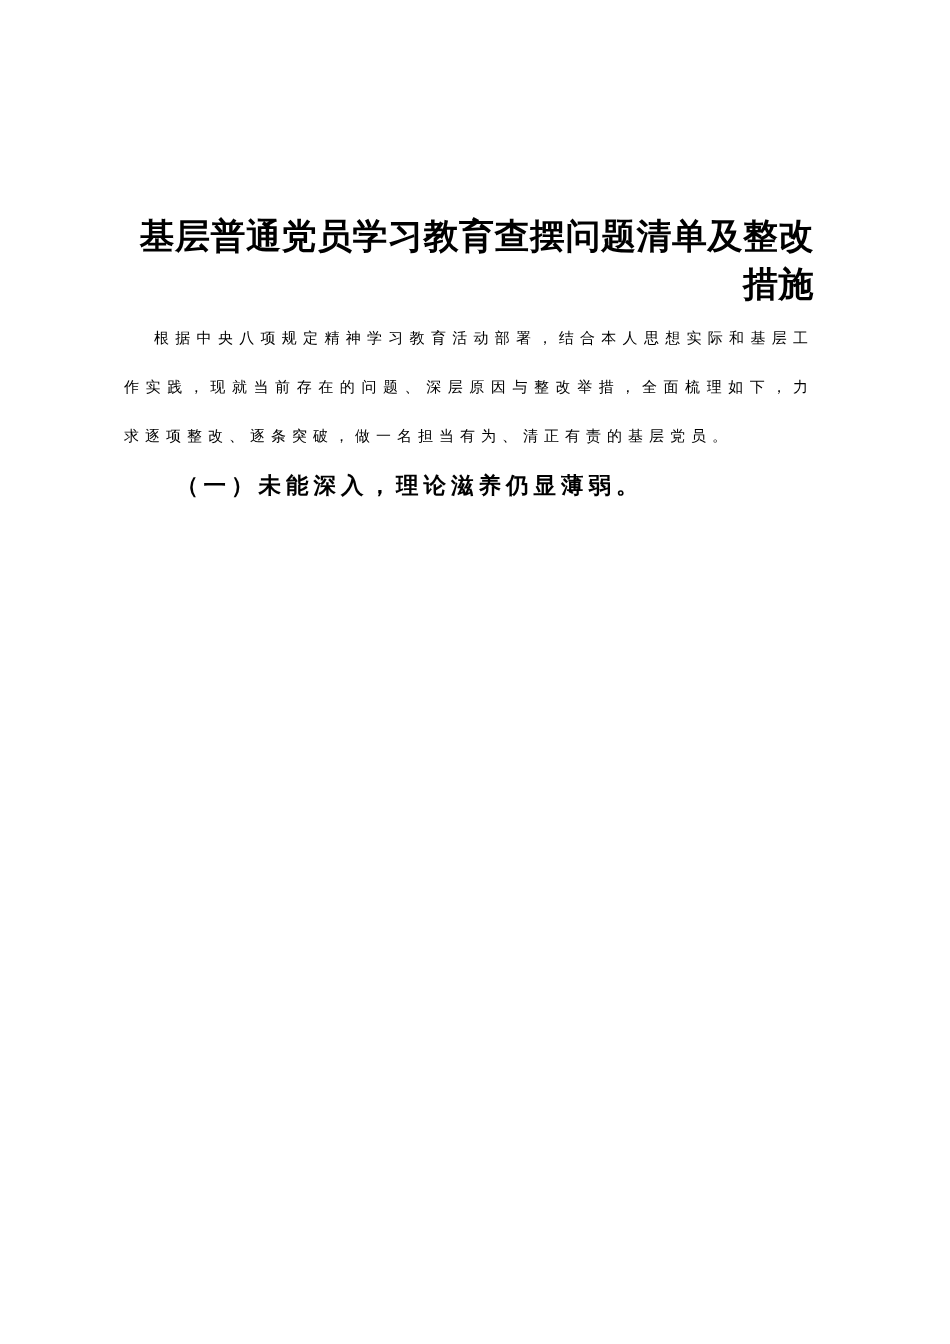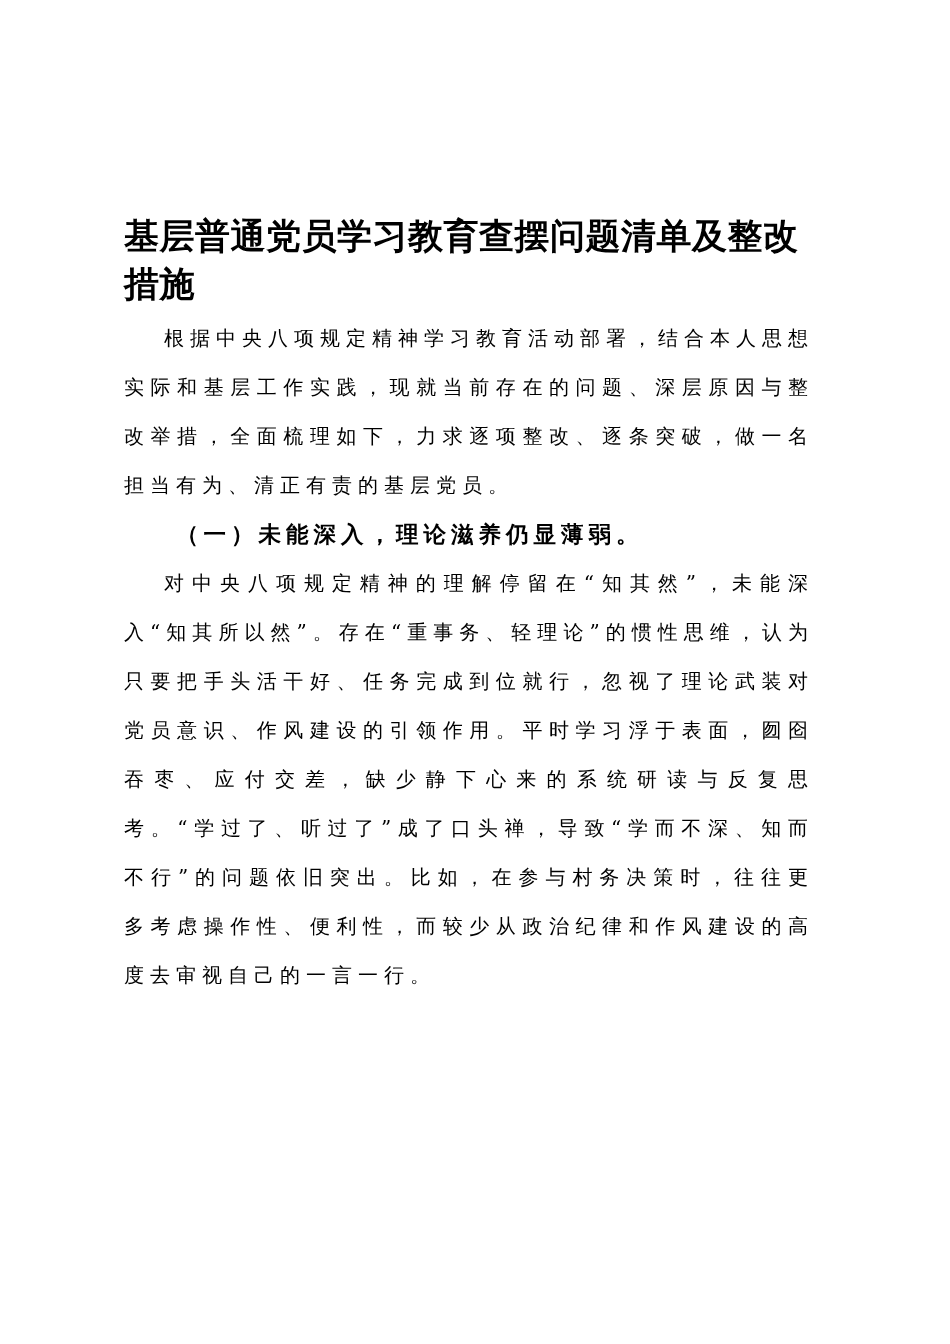"基层普通党员学习教育查摆问题清单及整改措施" .title { text-align: left -> right }
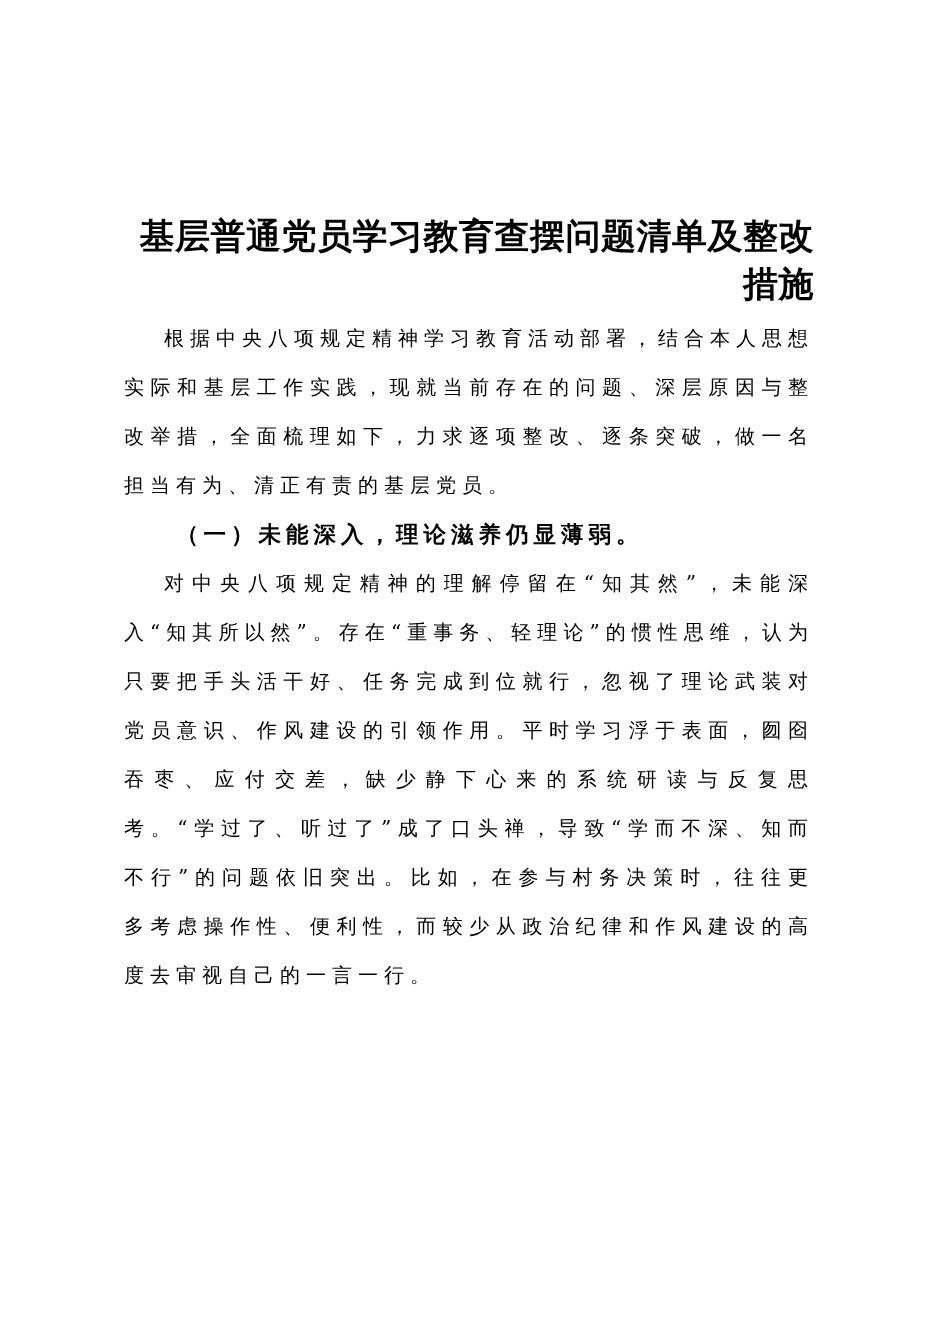"根据中央八项规定精神学习教育活动部署，结合本人思想实际和基层工作实践，现就当前存" .para { font-size: 20px -> 15px }
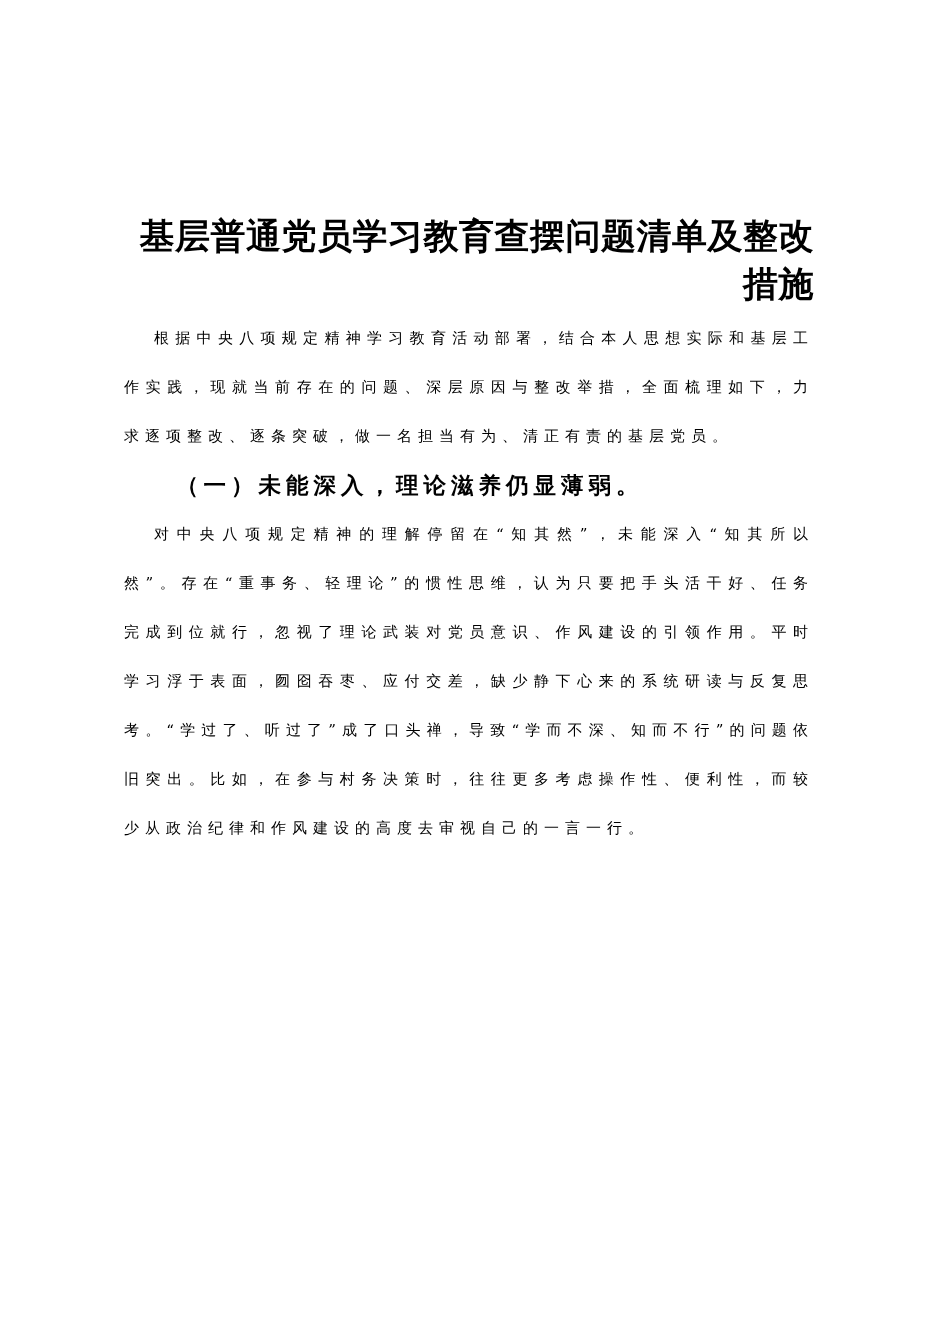"对中央八项规定精神的理解停留在“知其然”，未能深入“知其所以然”。存在“重事务、" p.para { html: <p>对中央八项规定精神的理解停留在“知其然”，未能深入“知其所以然”。存在“重事务、轻理论”的惯性思维，认为只要把手头活干好、任务完成到位就行，忽视了理论武装对党员意识、作风建设的引领作用。平时学习浮于表面，囫囵吞枣、应付交差，缺少静下心来的系统研读与反复思考。“学过了、听过了”成了口头禅，导致“学而不深、知而不行”的问题依旧突出。比如，在参与村务决策时，往往更多考虑操作性、便利性，而较少从政治纪律和作风建设的高度去审视自己的一言一行。</p> -> none }
